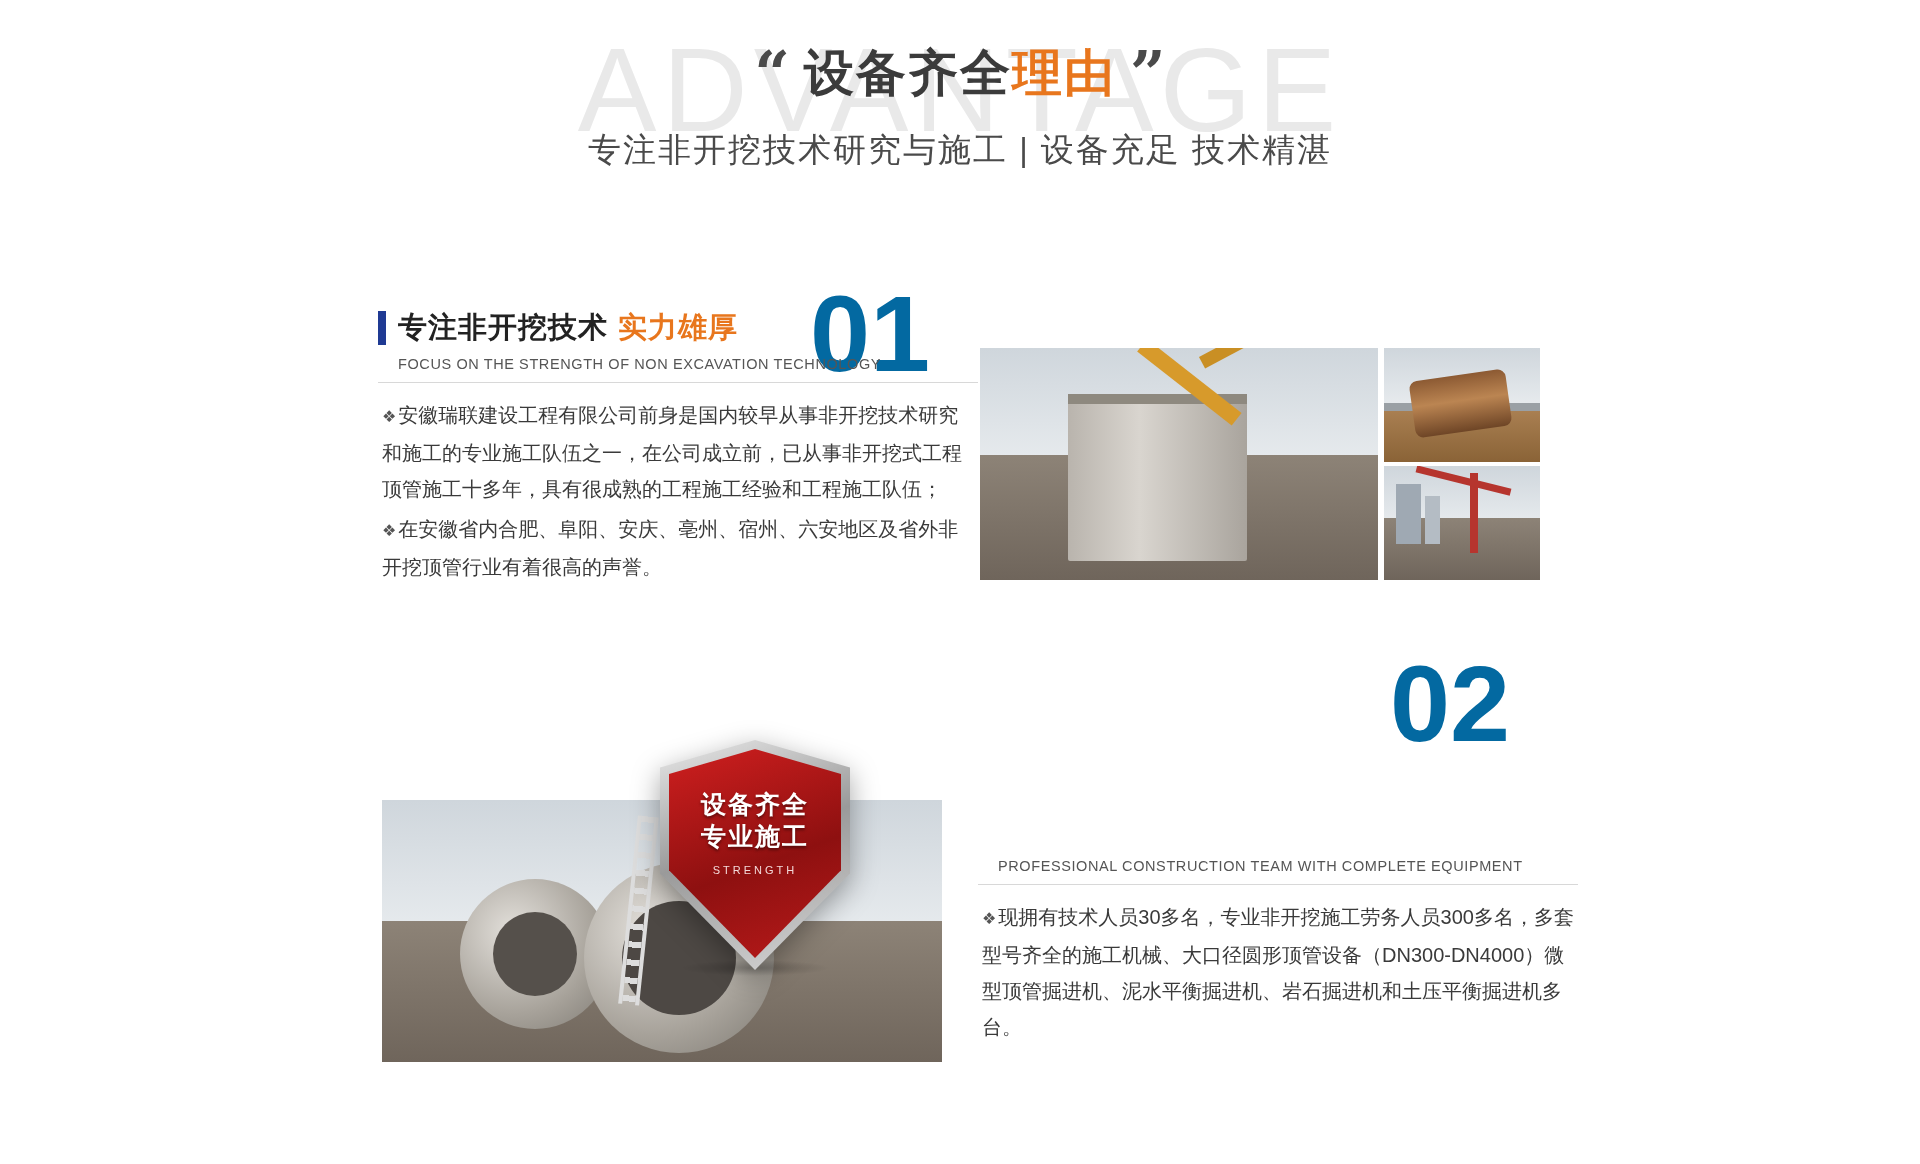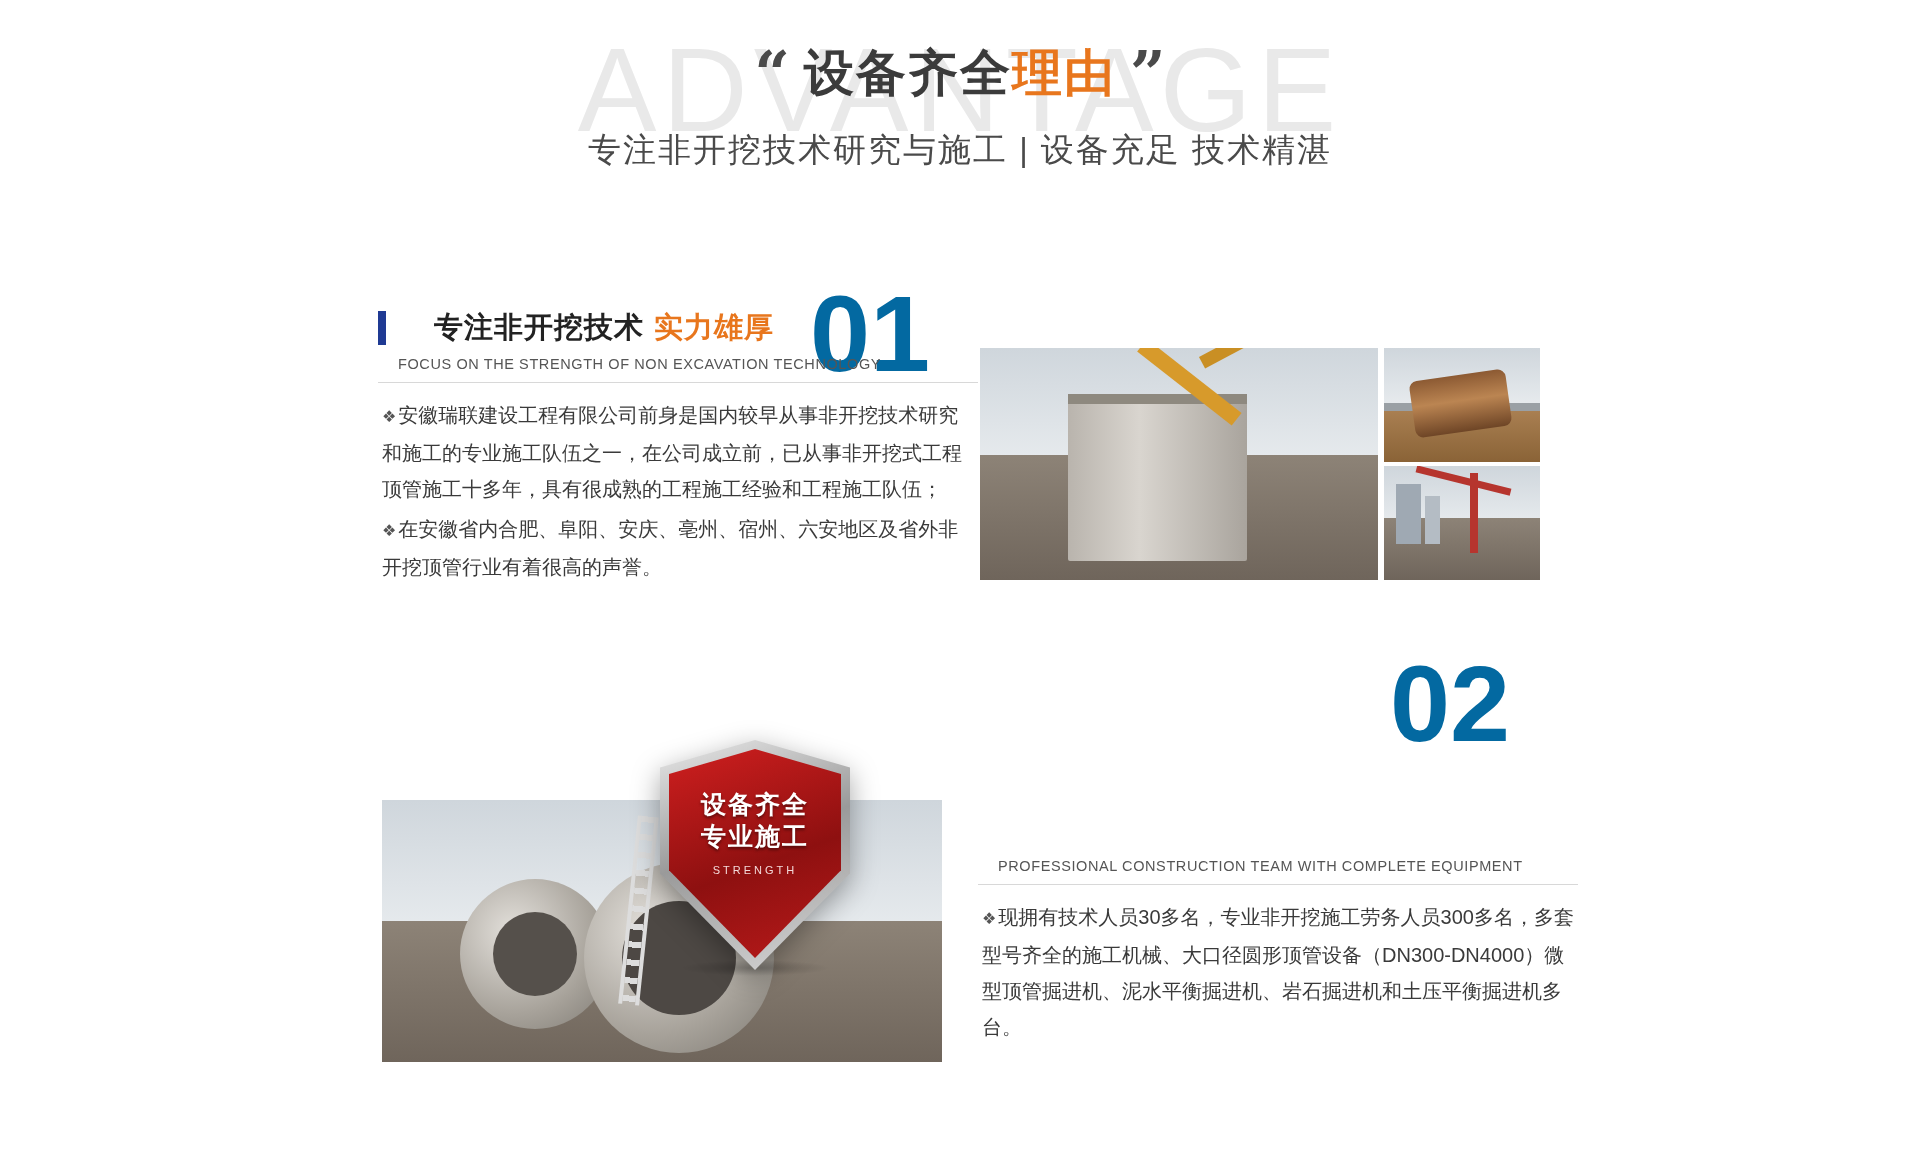"专注非开挖技术 实力雄厚" .title-row { gap: 36px -> none }
